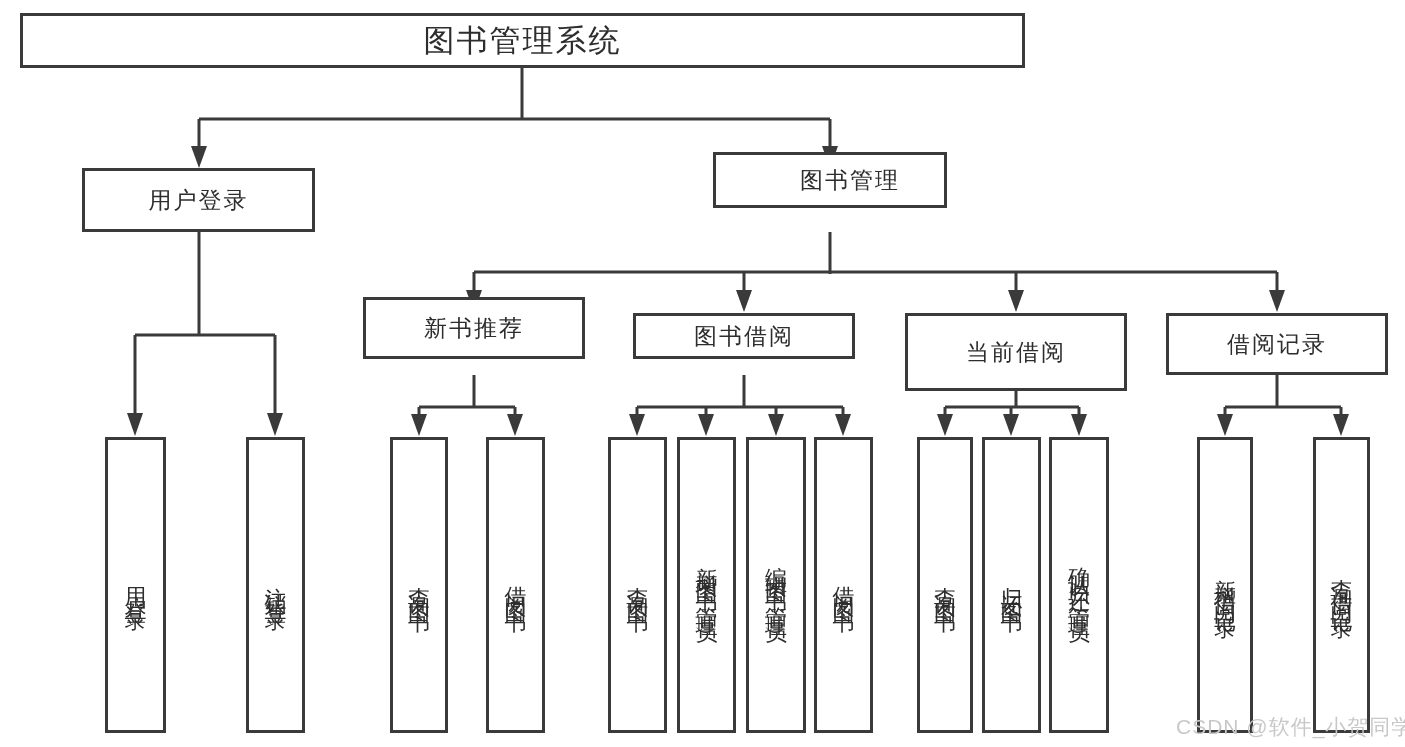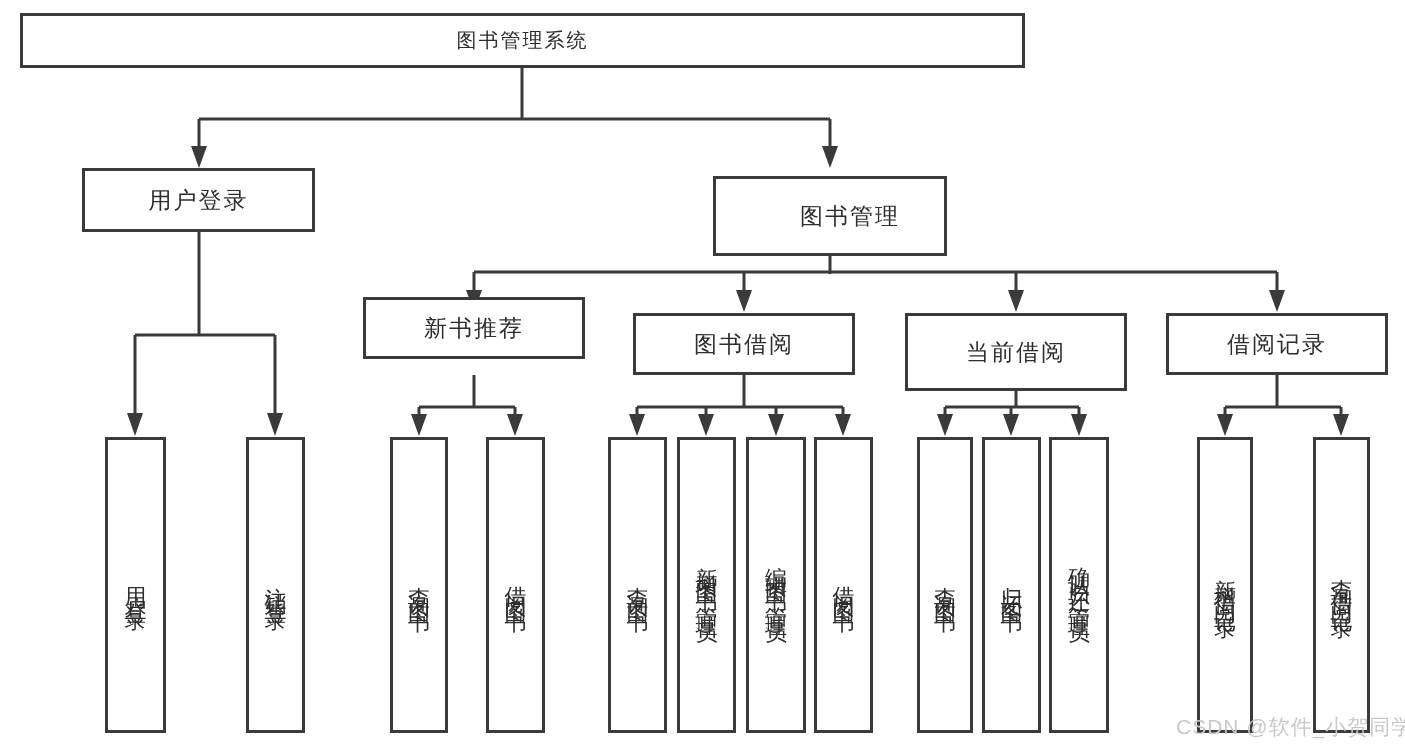"图书管理系统" .root { font-size: 20px -> 31px }
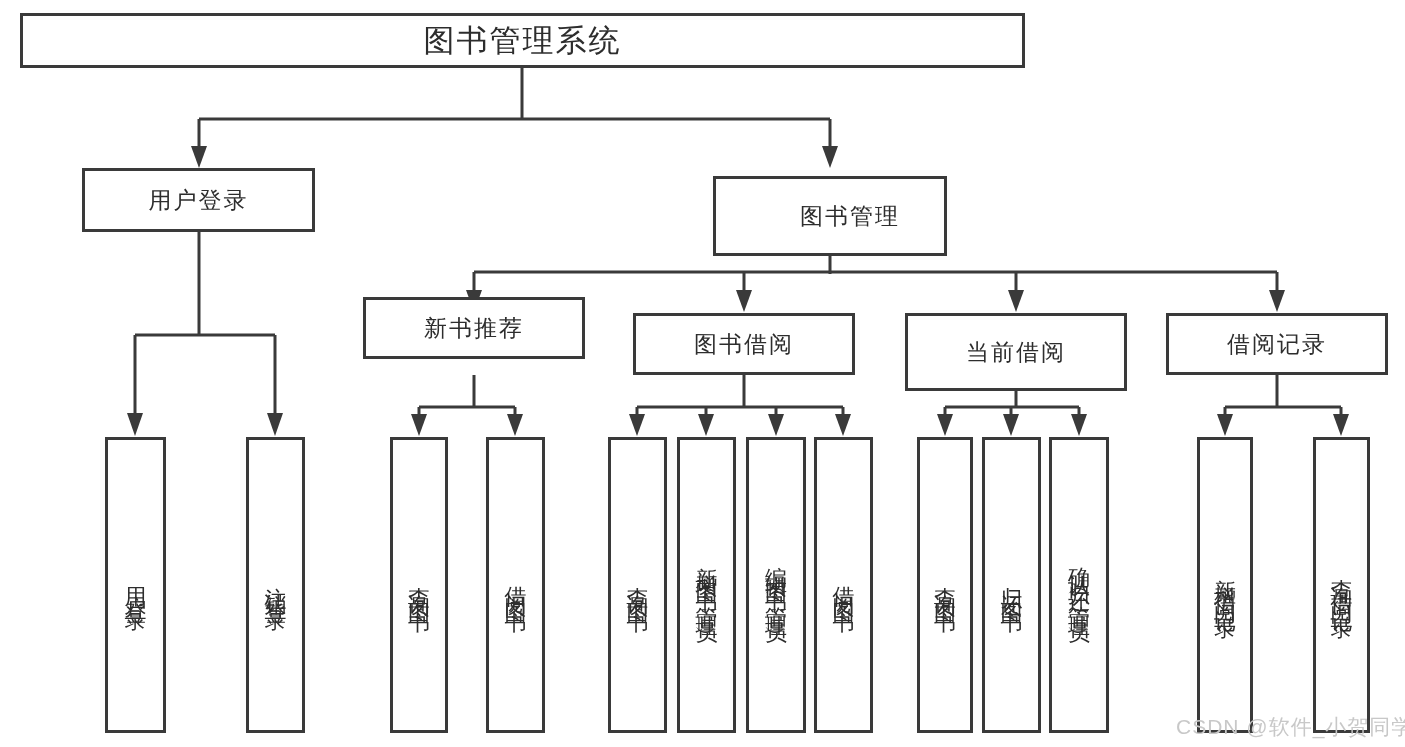"图书管理" div.node { height: 80px -> 56px; top: 176px -> 152px }
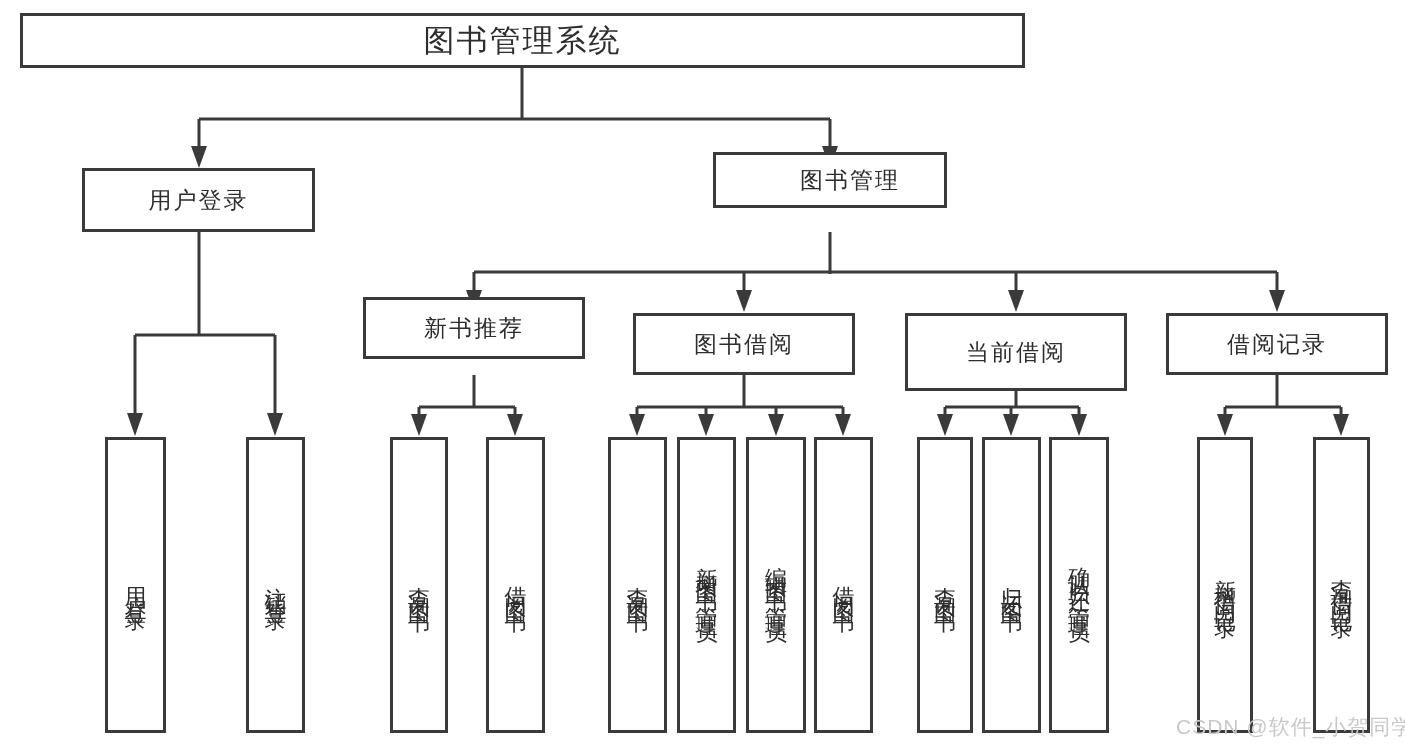"图书借阅" div.node { height: 62px -> 46px }
